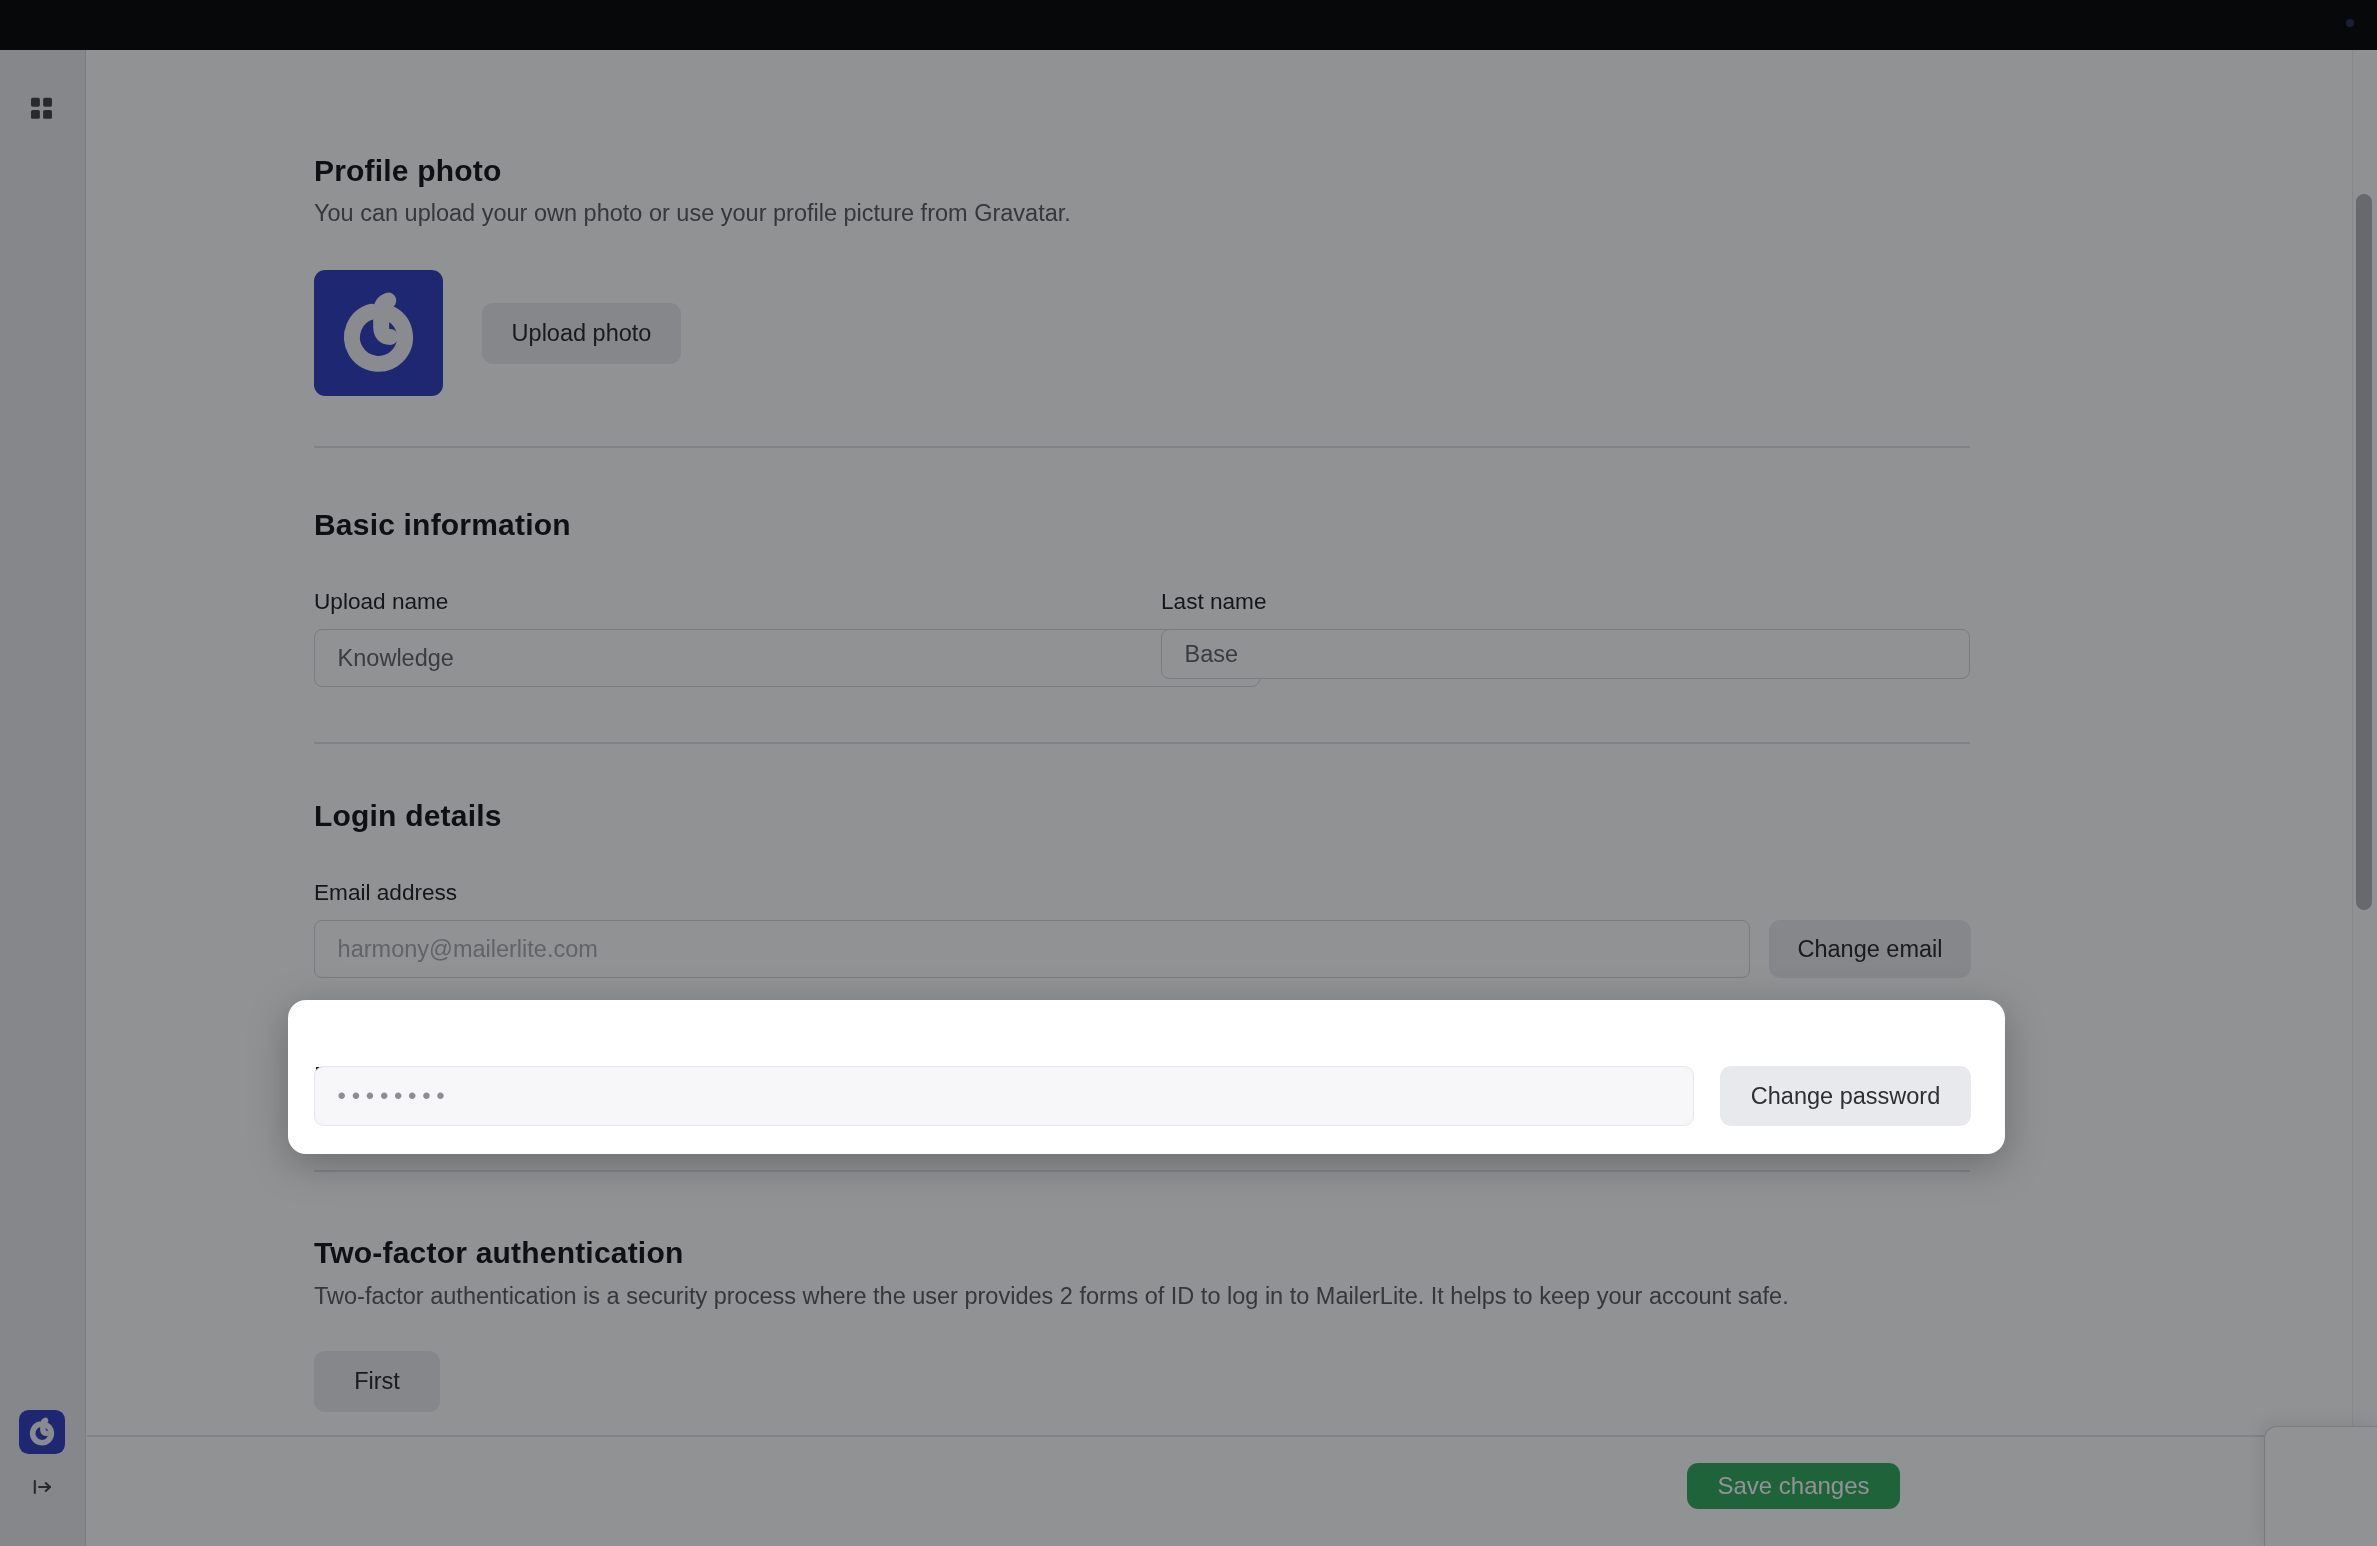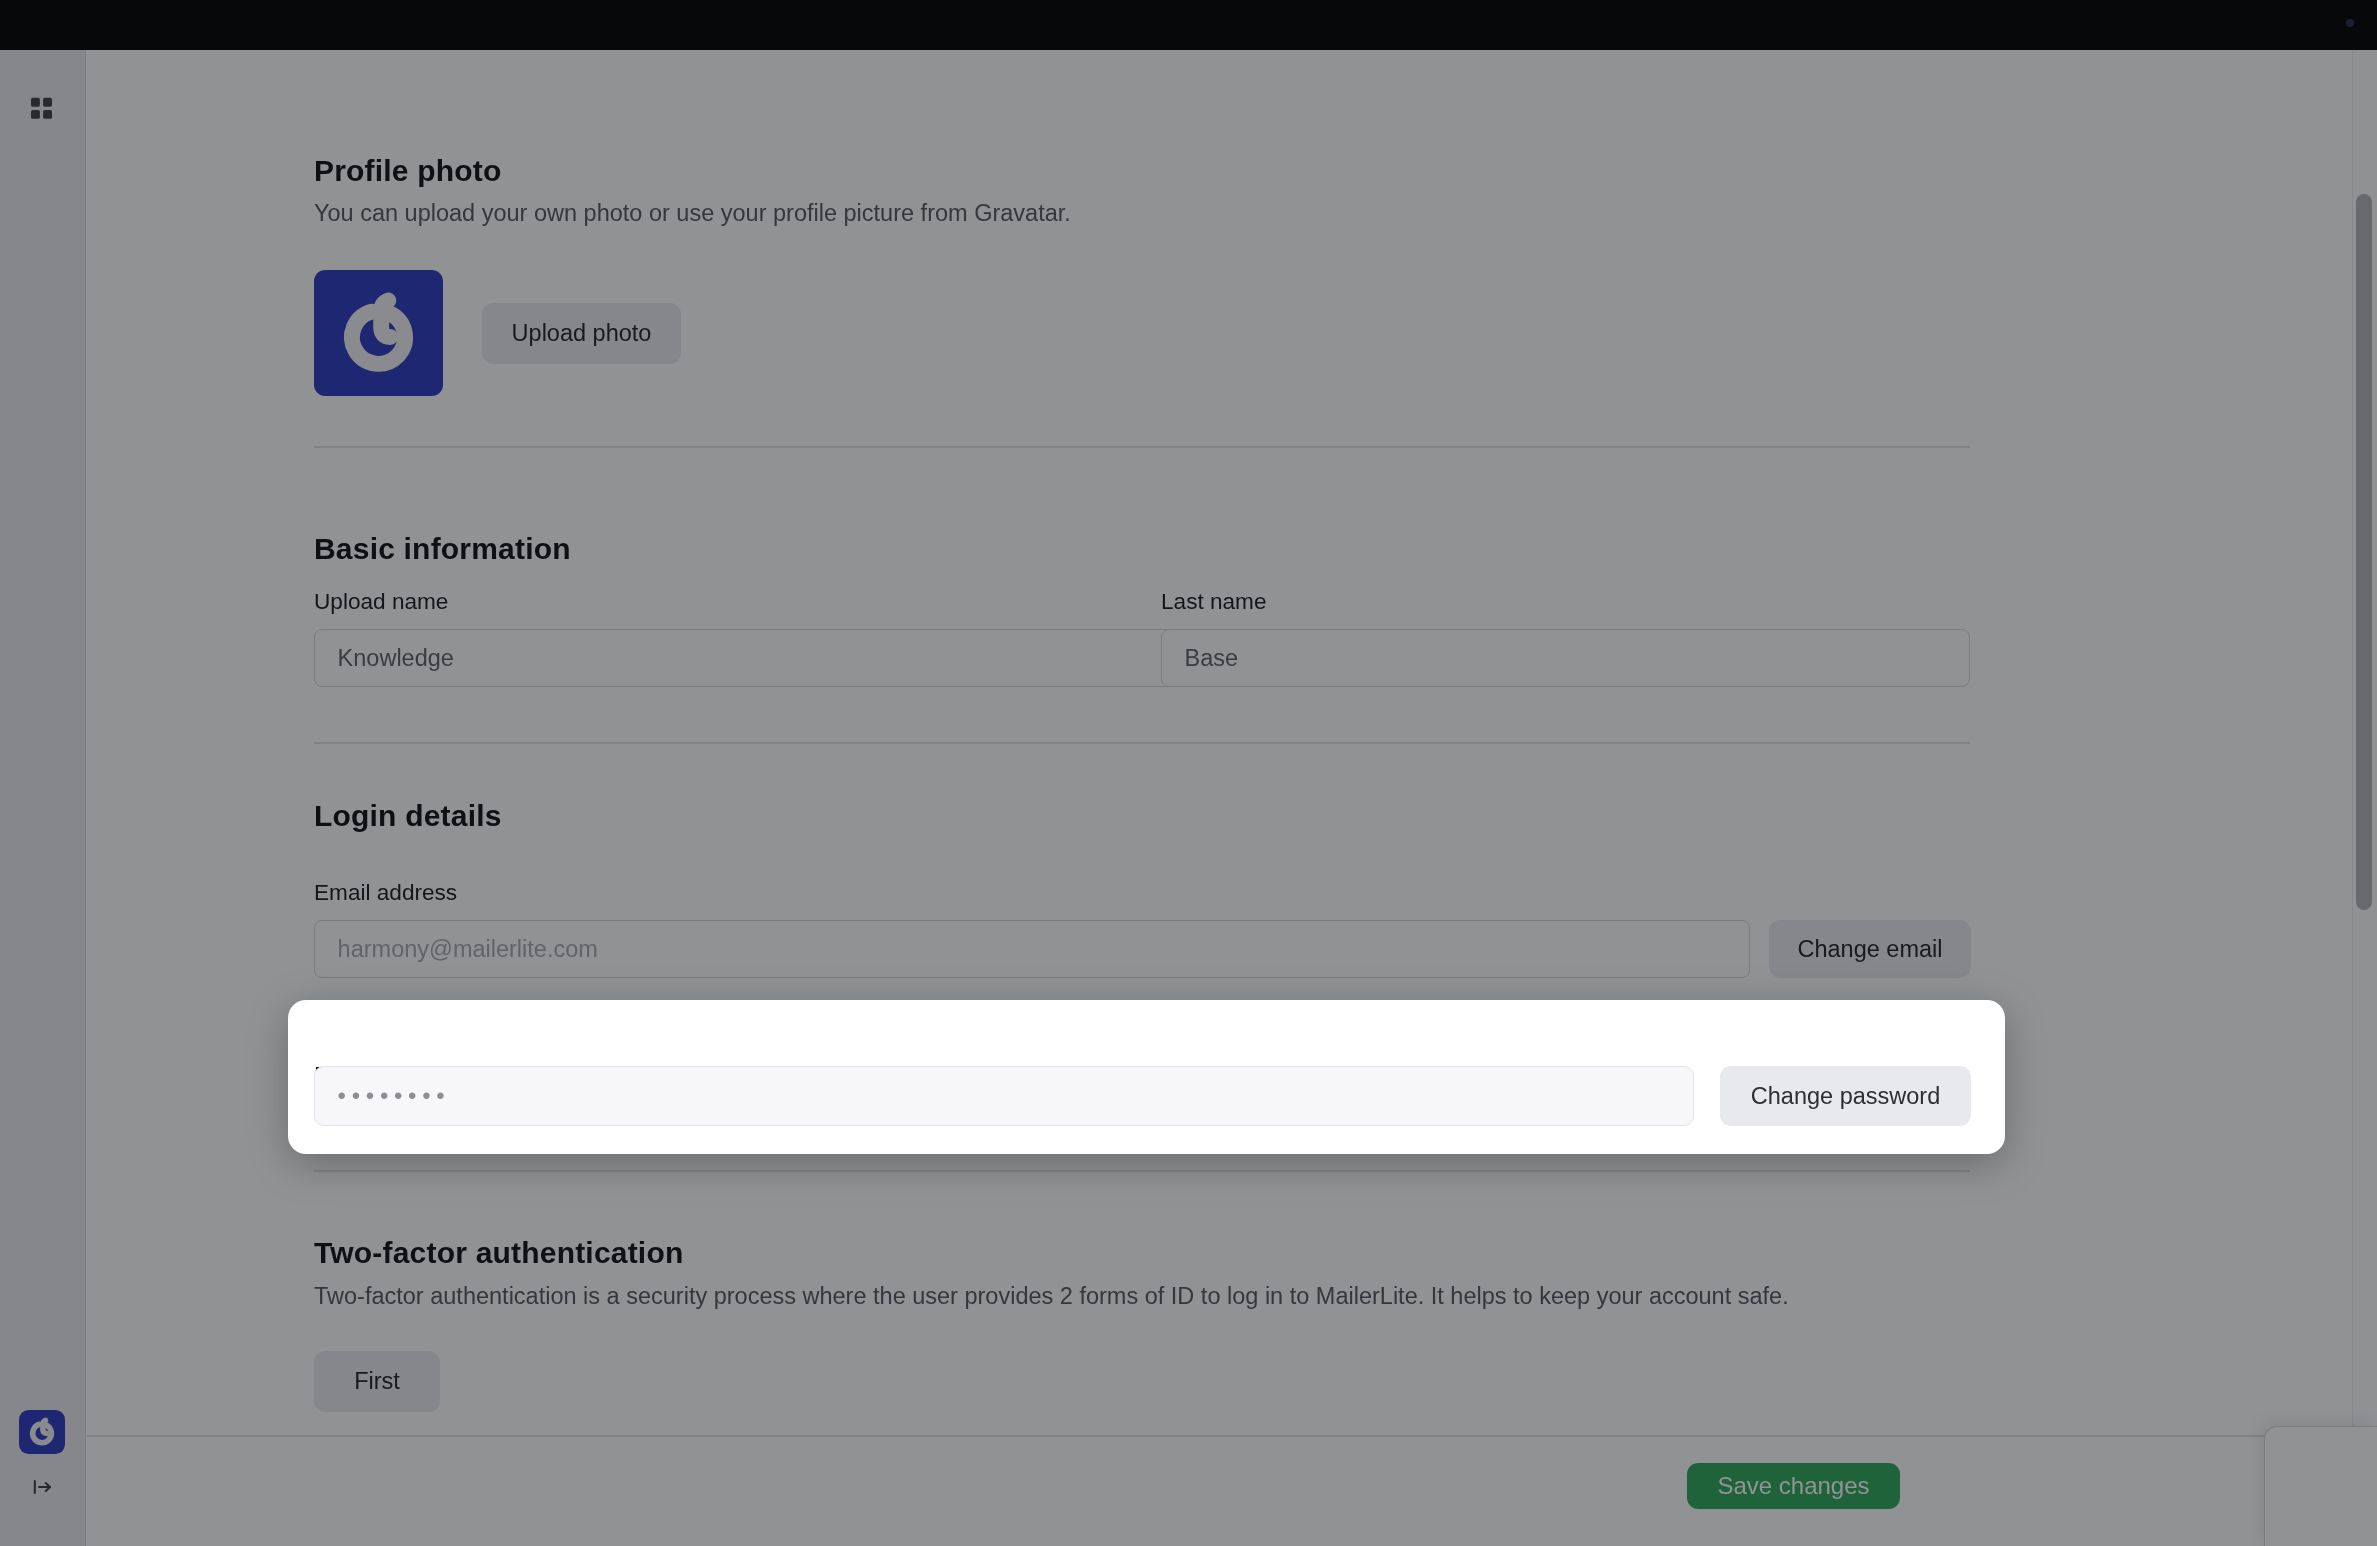"Basic information" div.abs { top: 532px -> 508px }
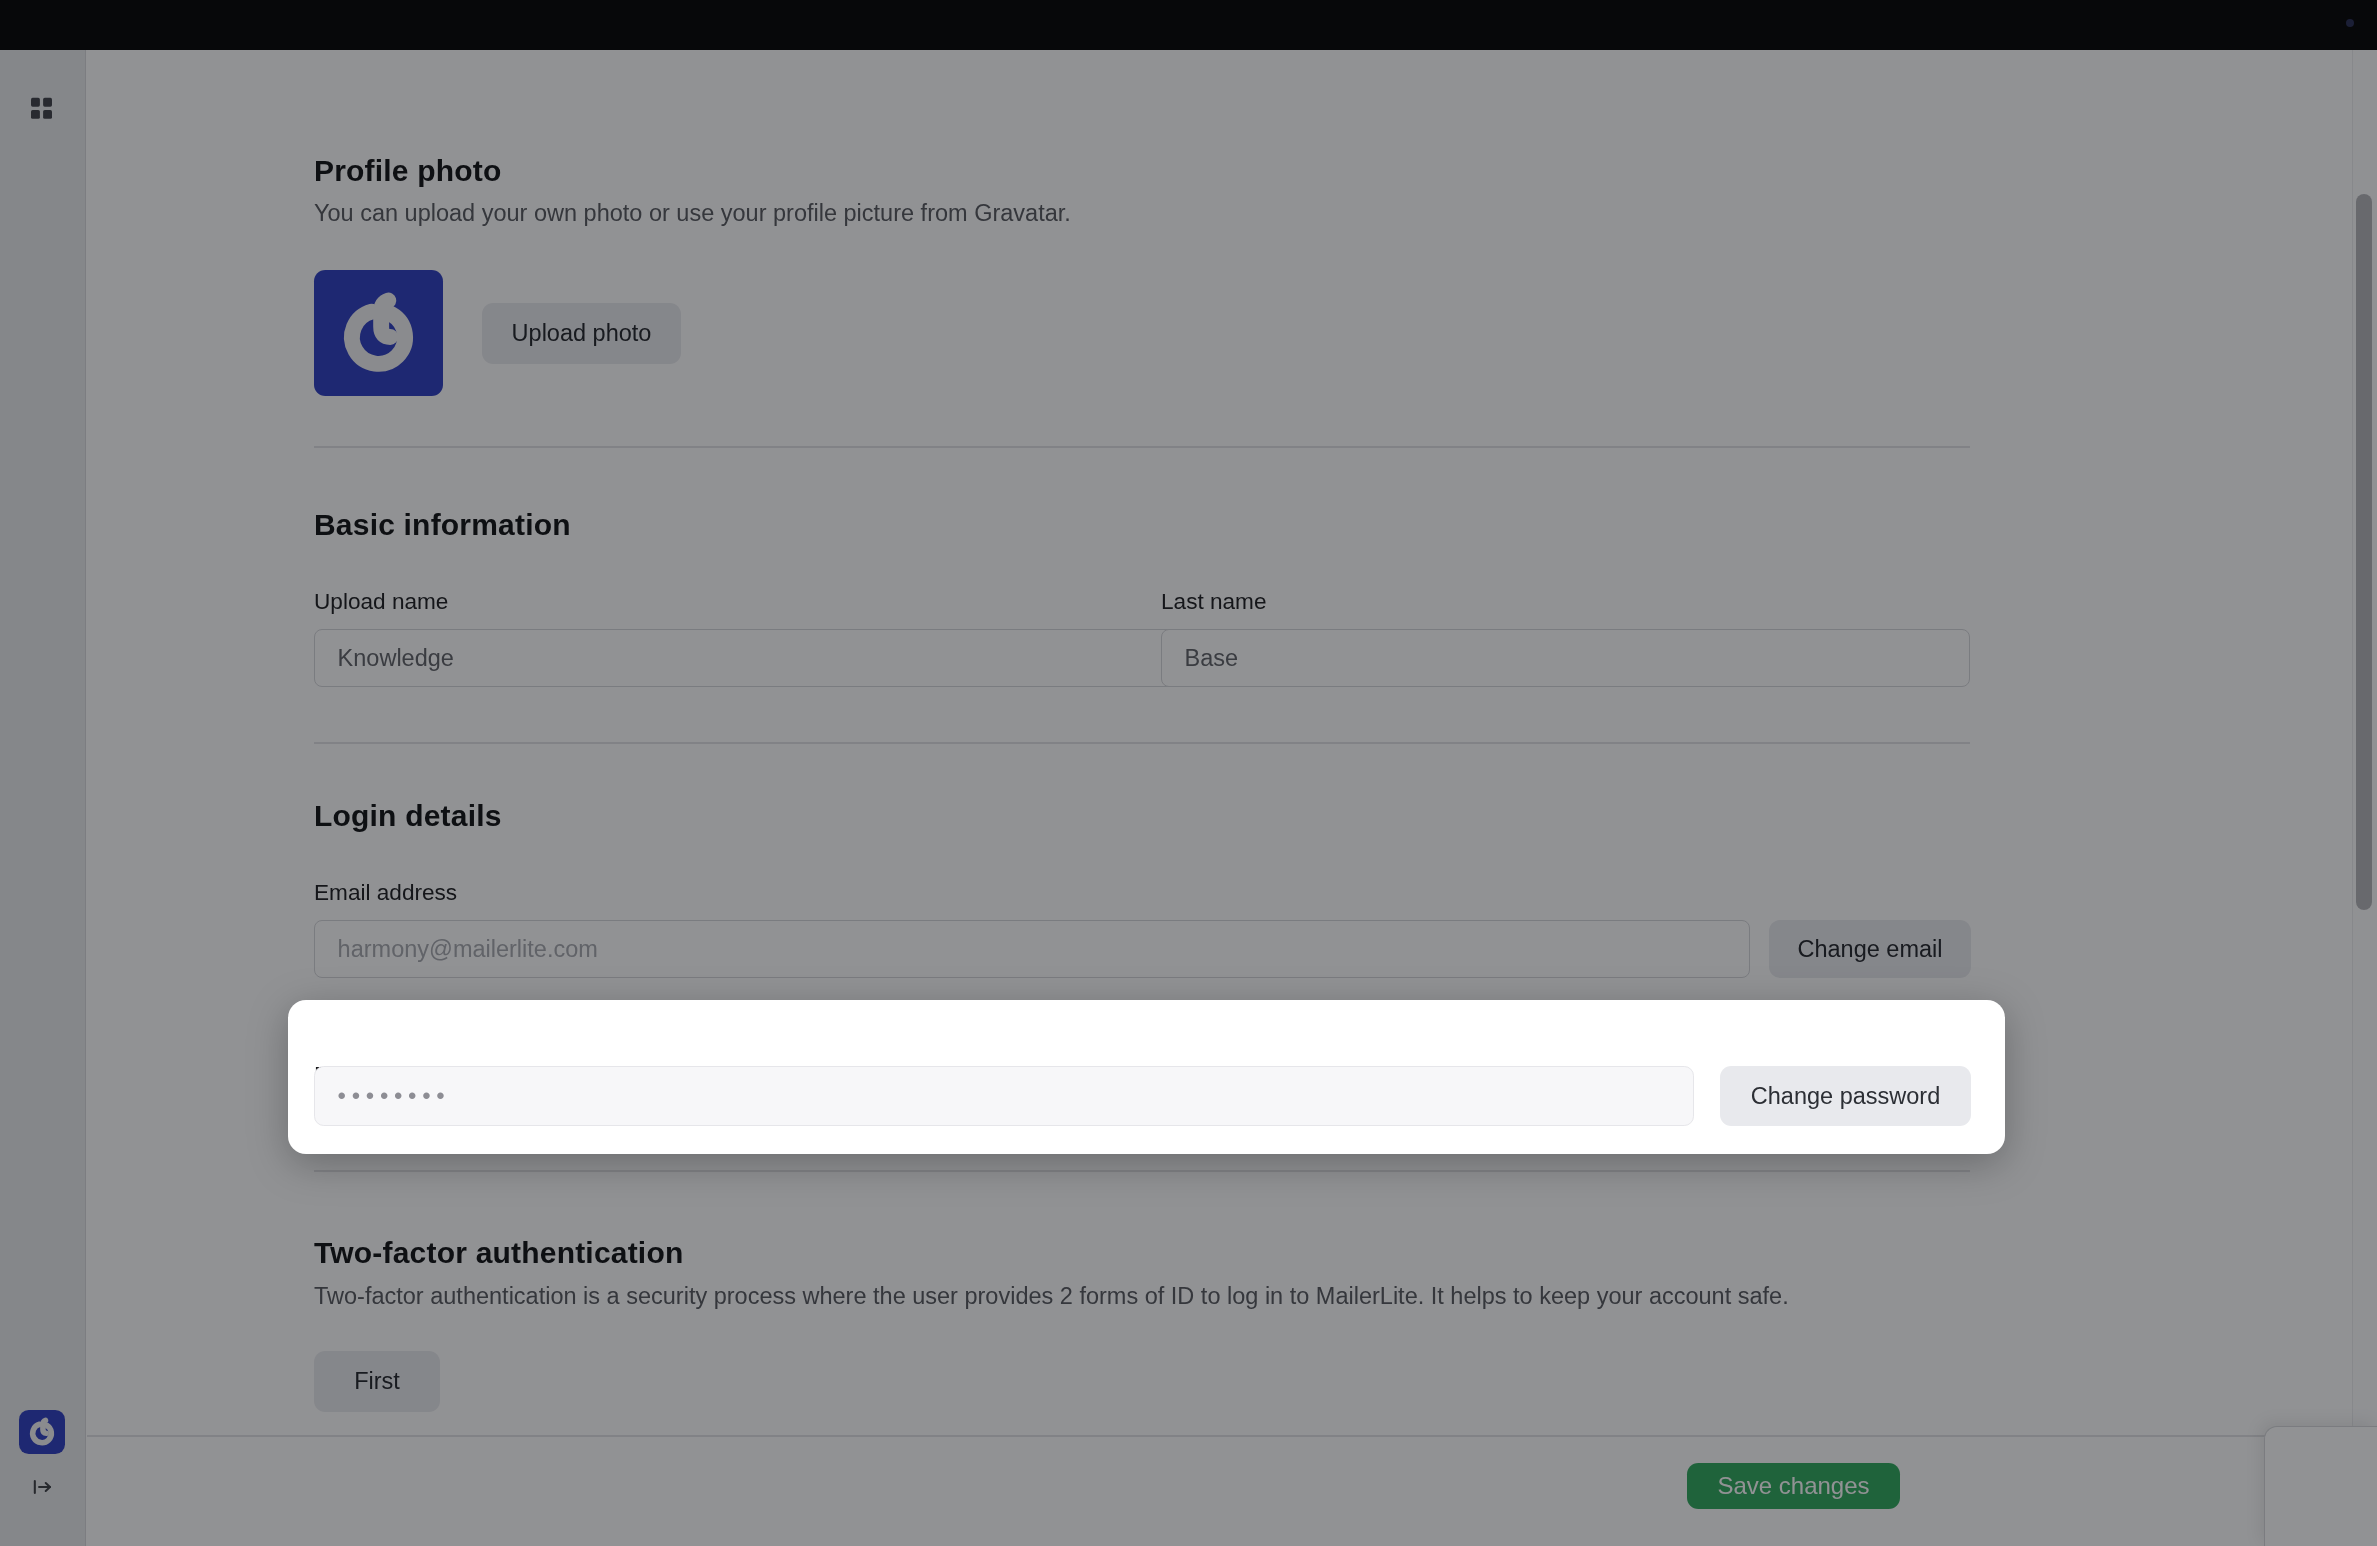"Base" input.abs { height: 58px -> 50px }
